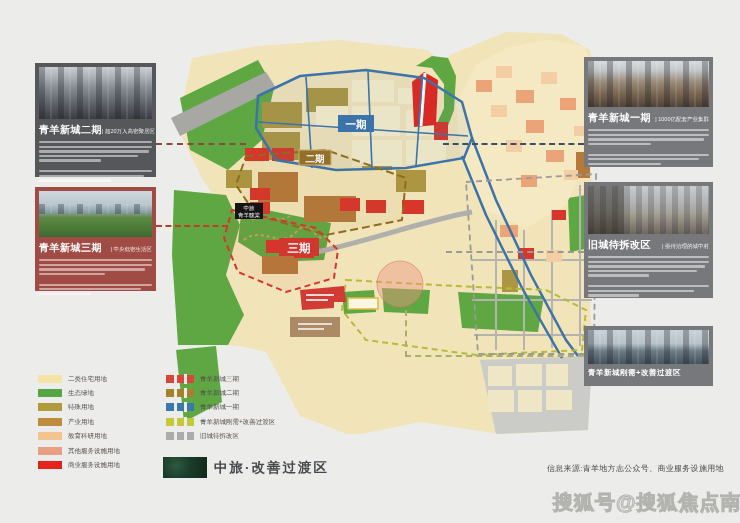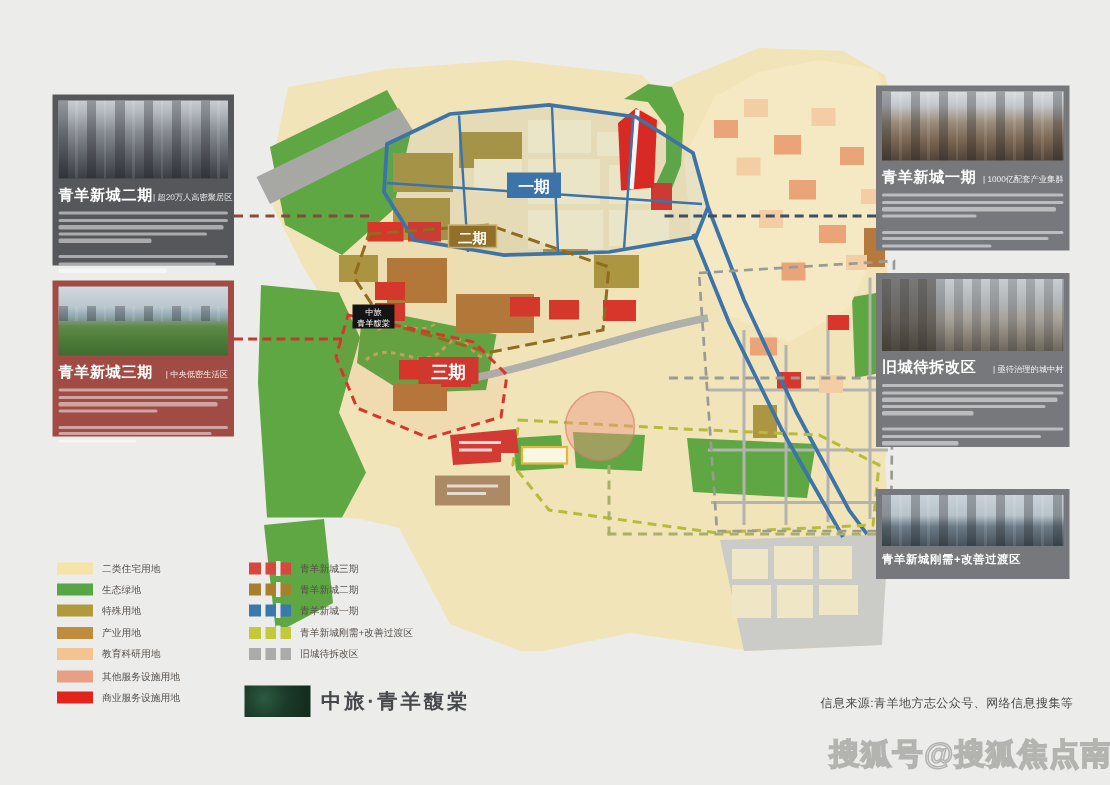"中旅·青羊馥棠" div.logo-text { text: 青羊馥棠 -> 改善过渡区 }
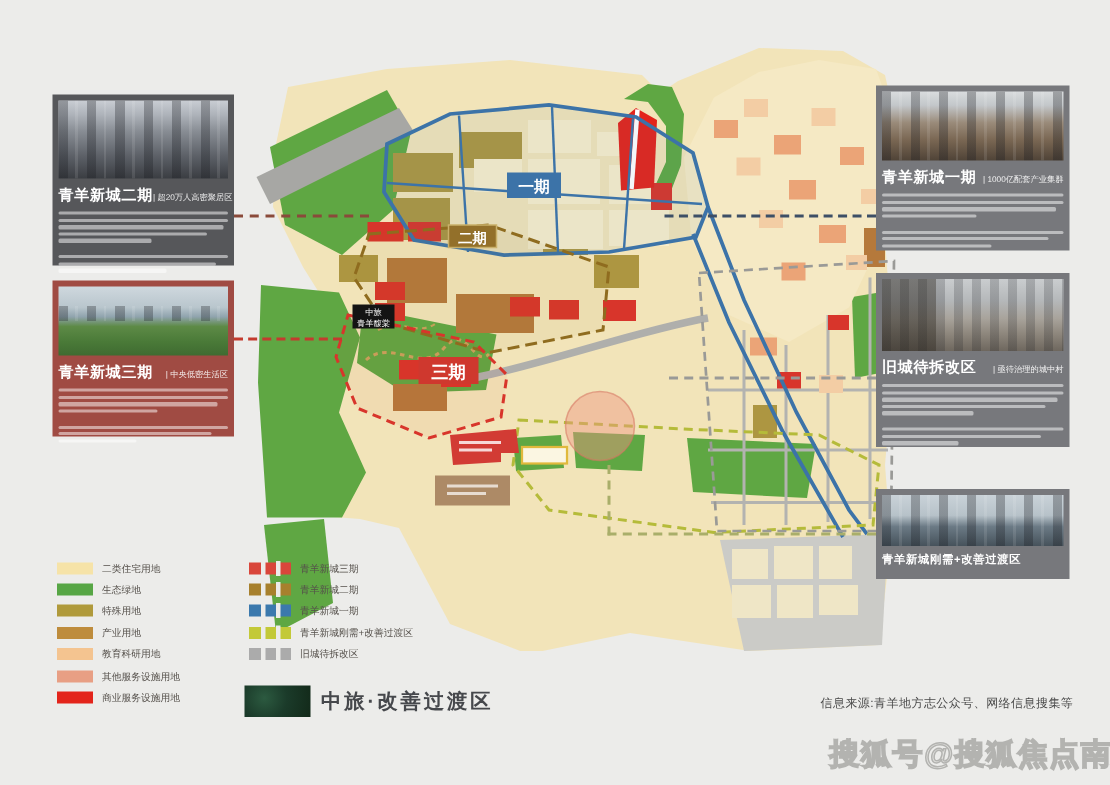"信息来源:青羊地方志公众号、网络信息搜集等" div.source { text: 网络信息搜集等 -> 商业服务设施用地 }
